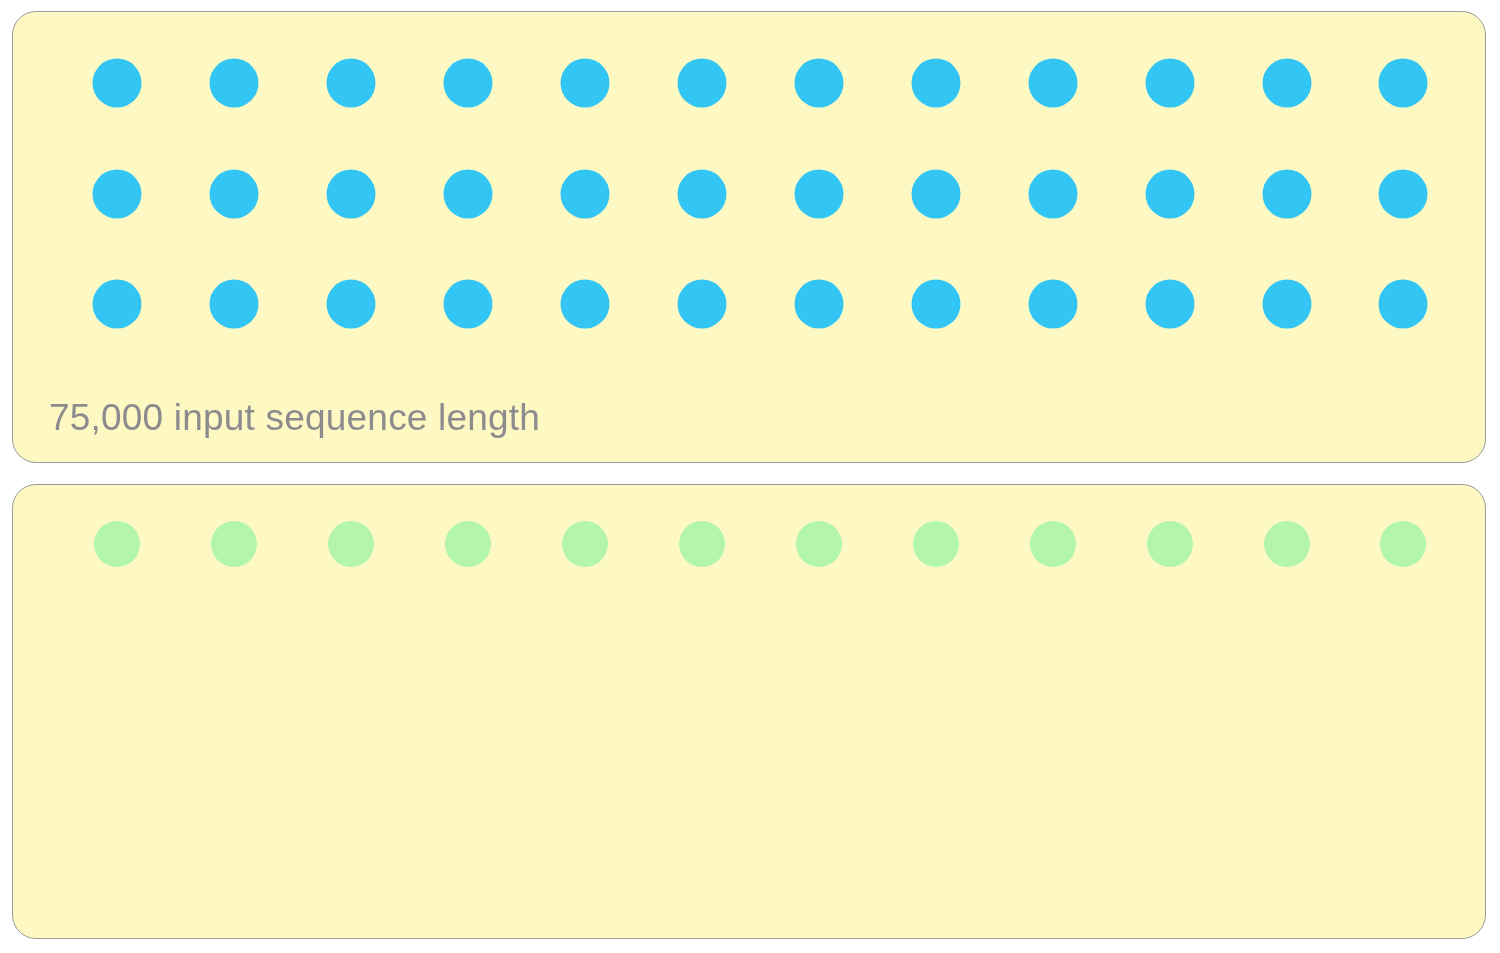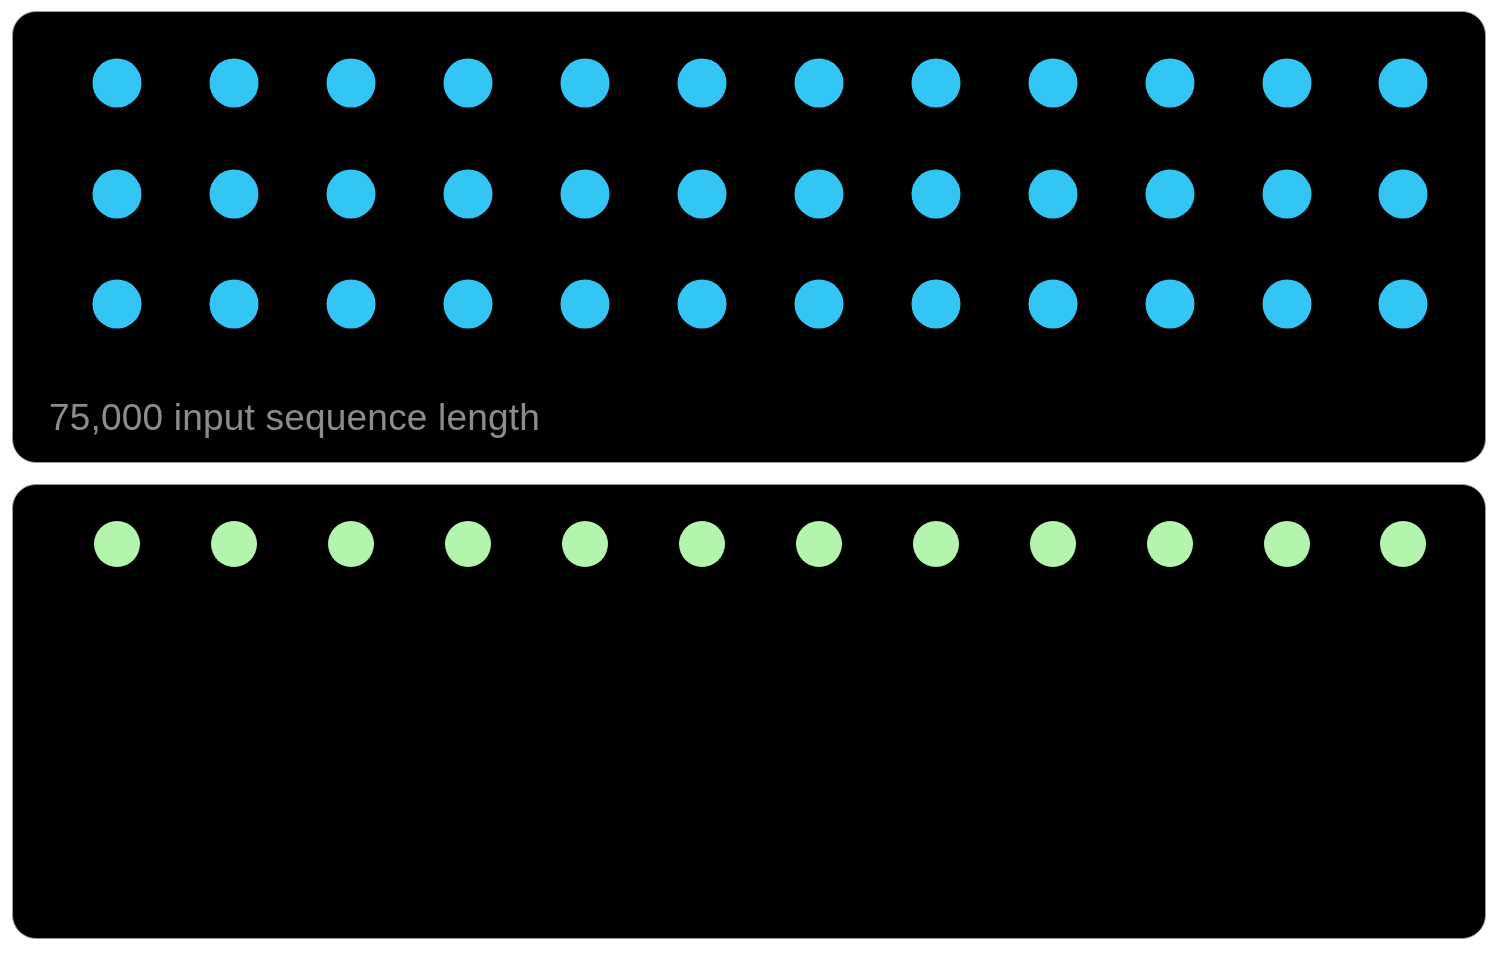"75,000 input sequence length" .card { background: #000000 -> #fef9c3 }
